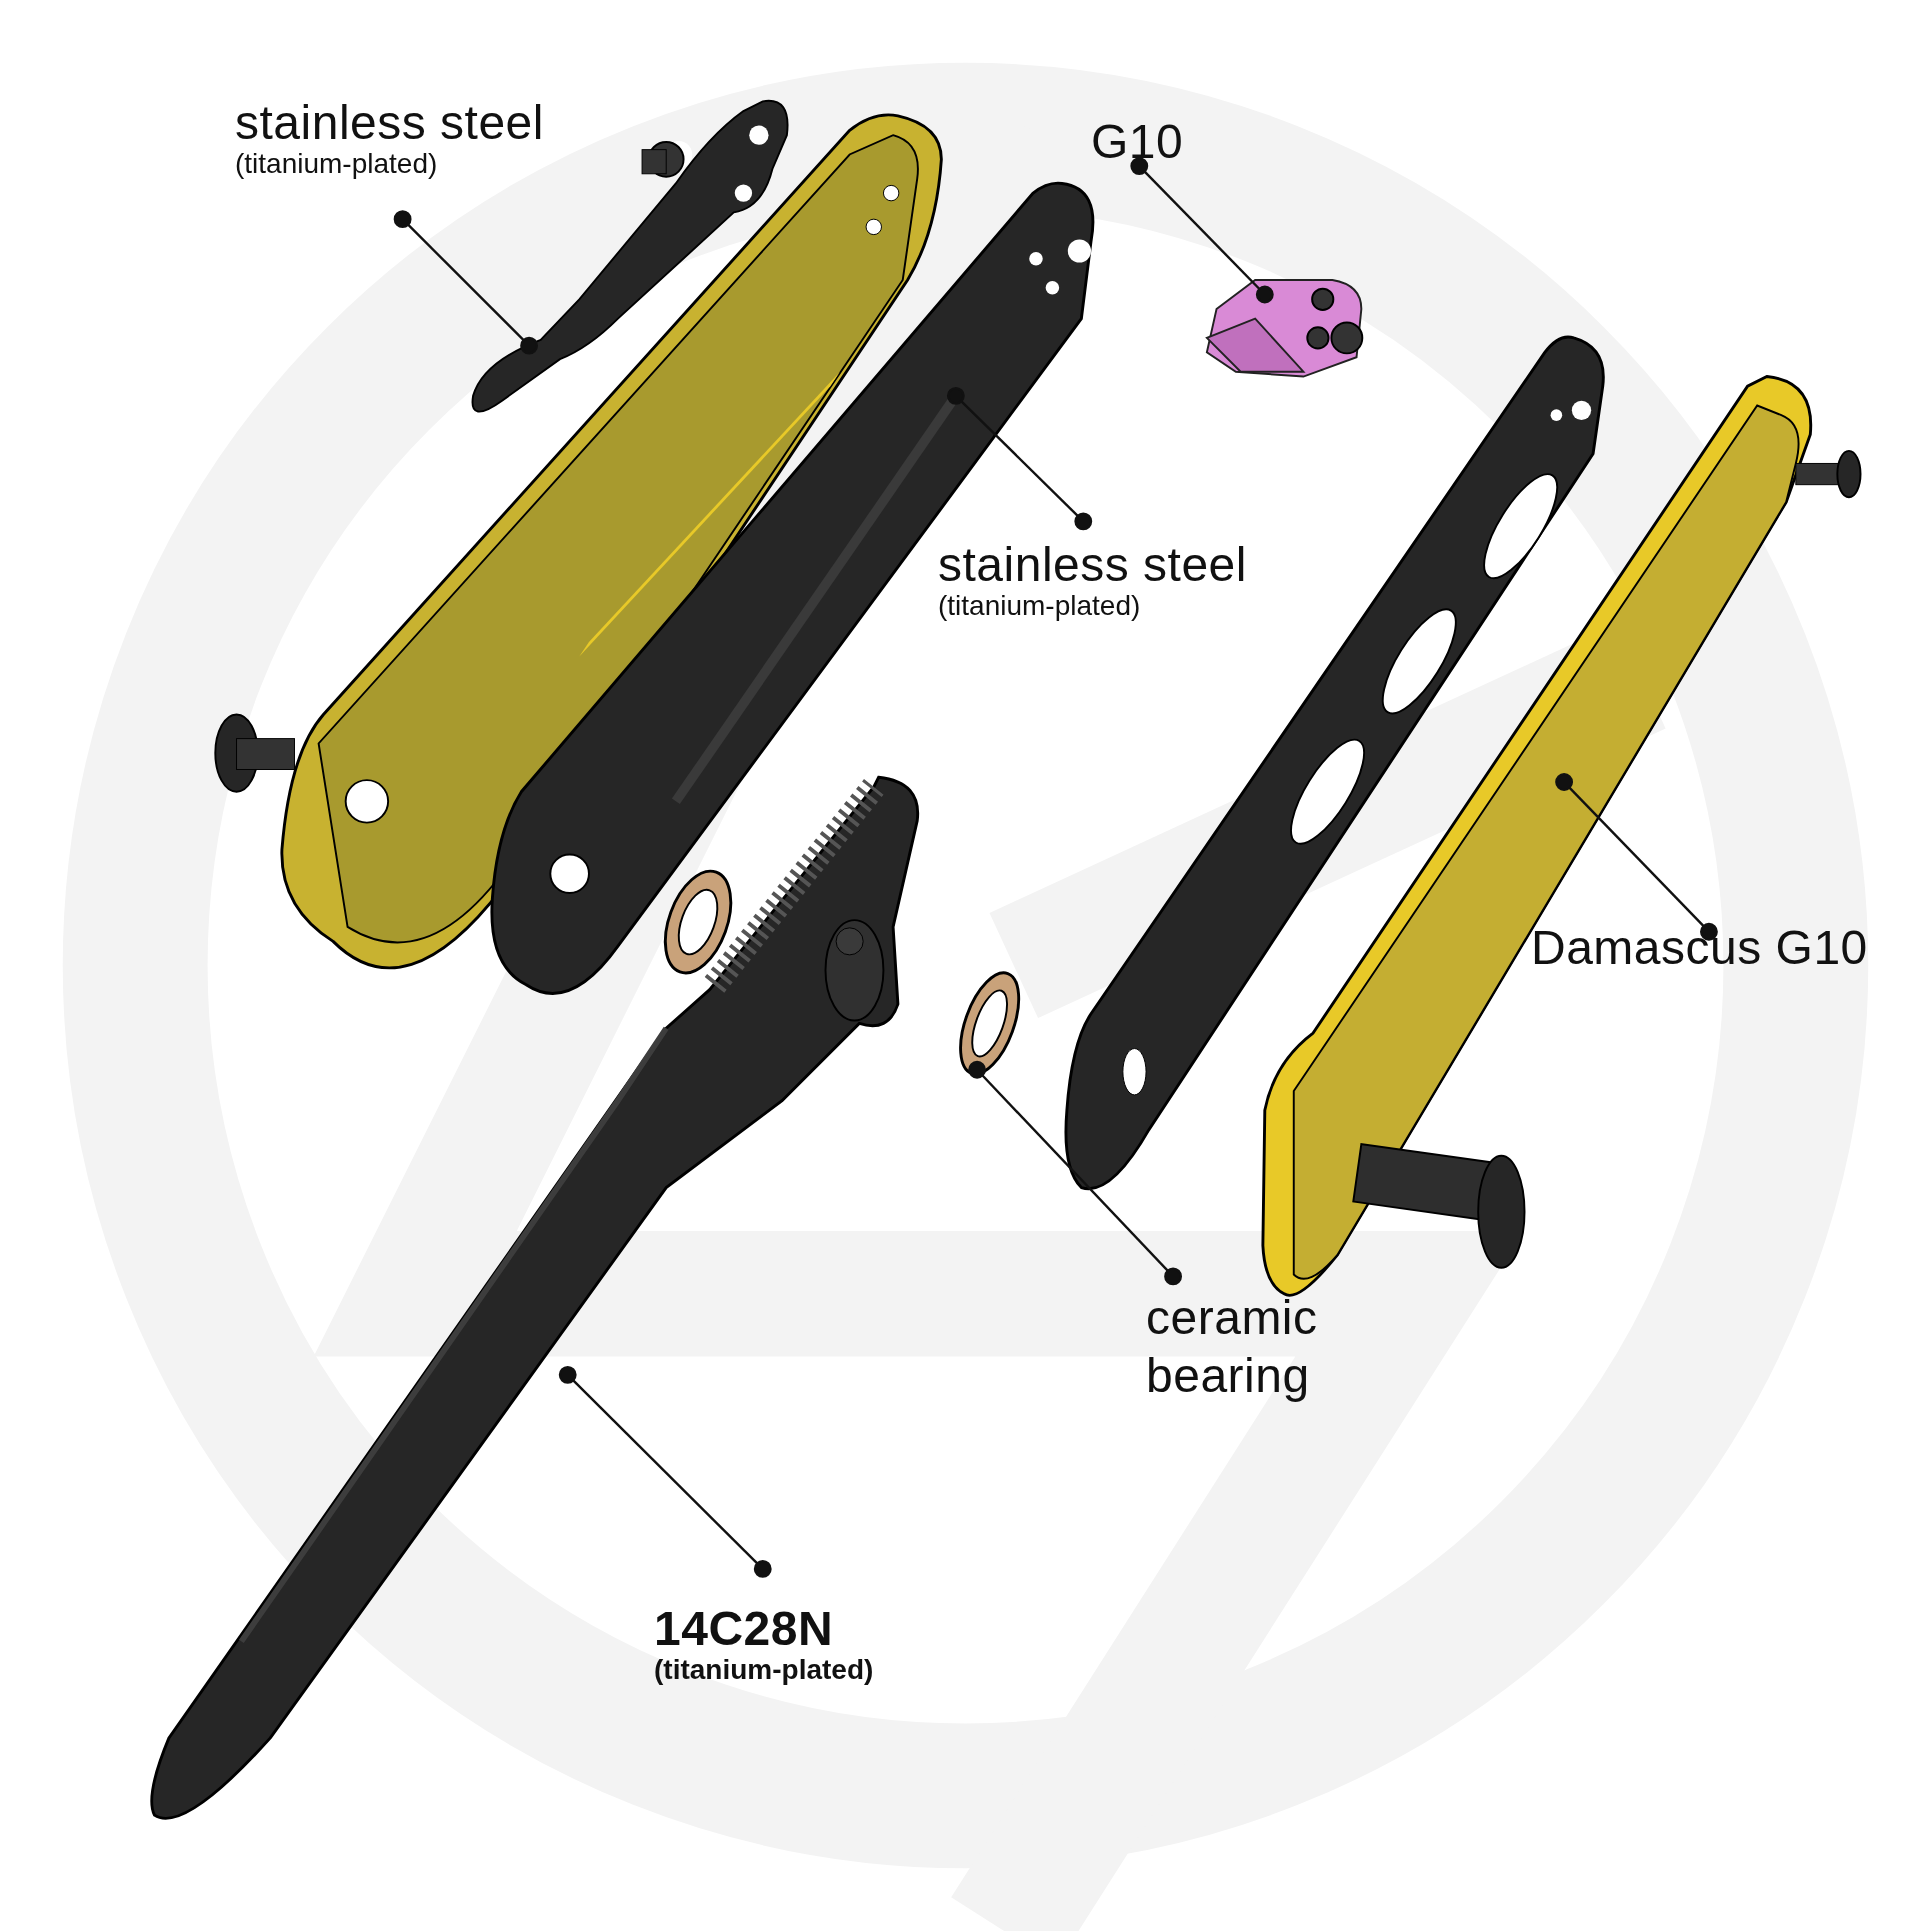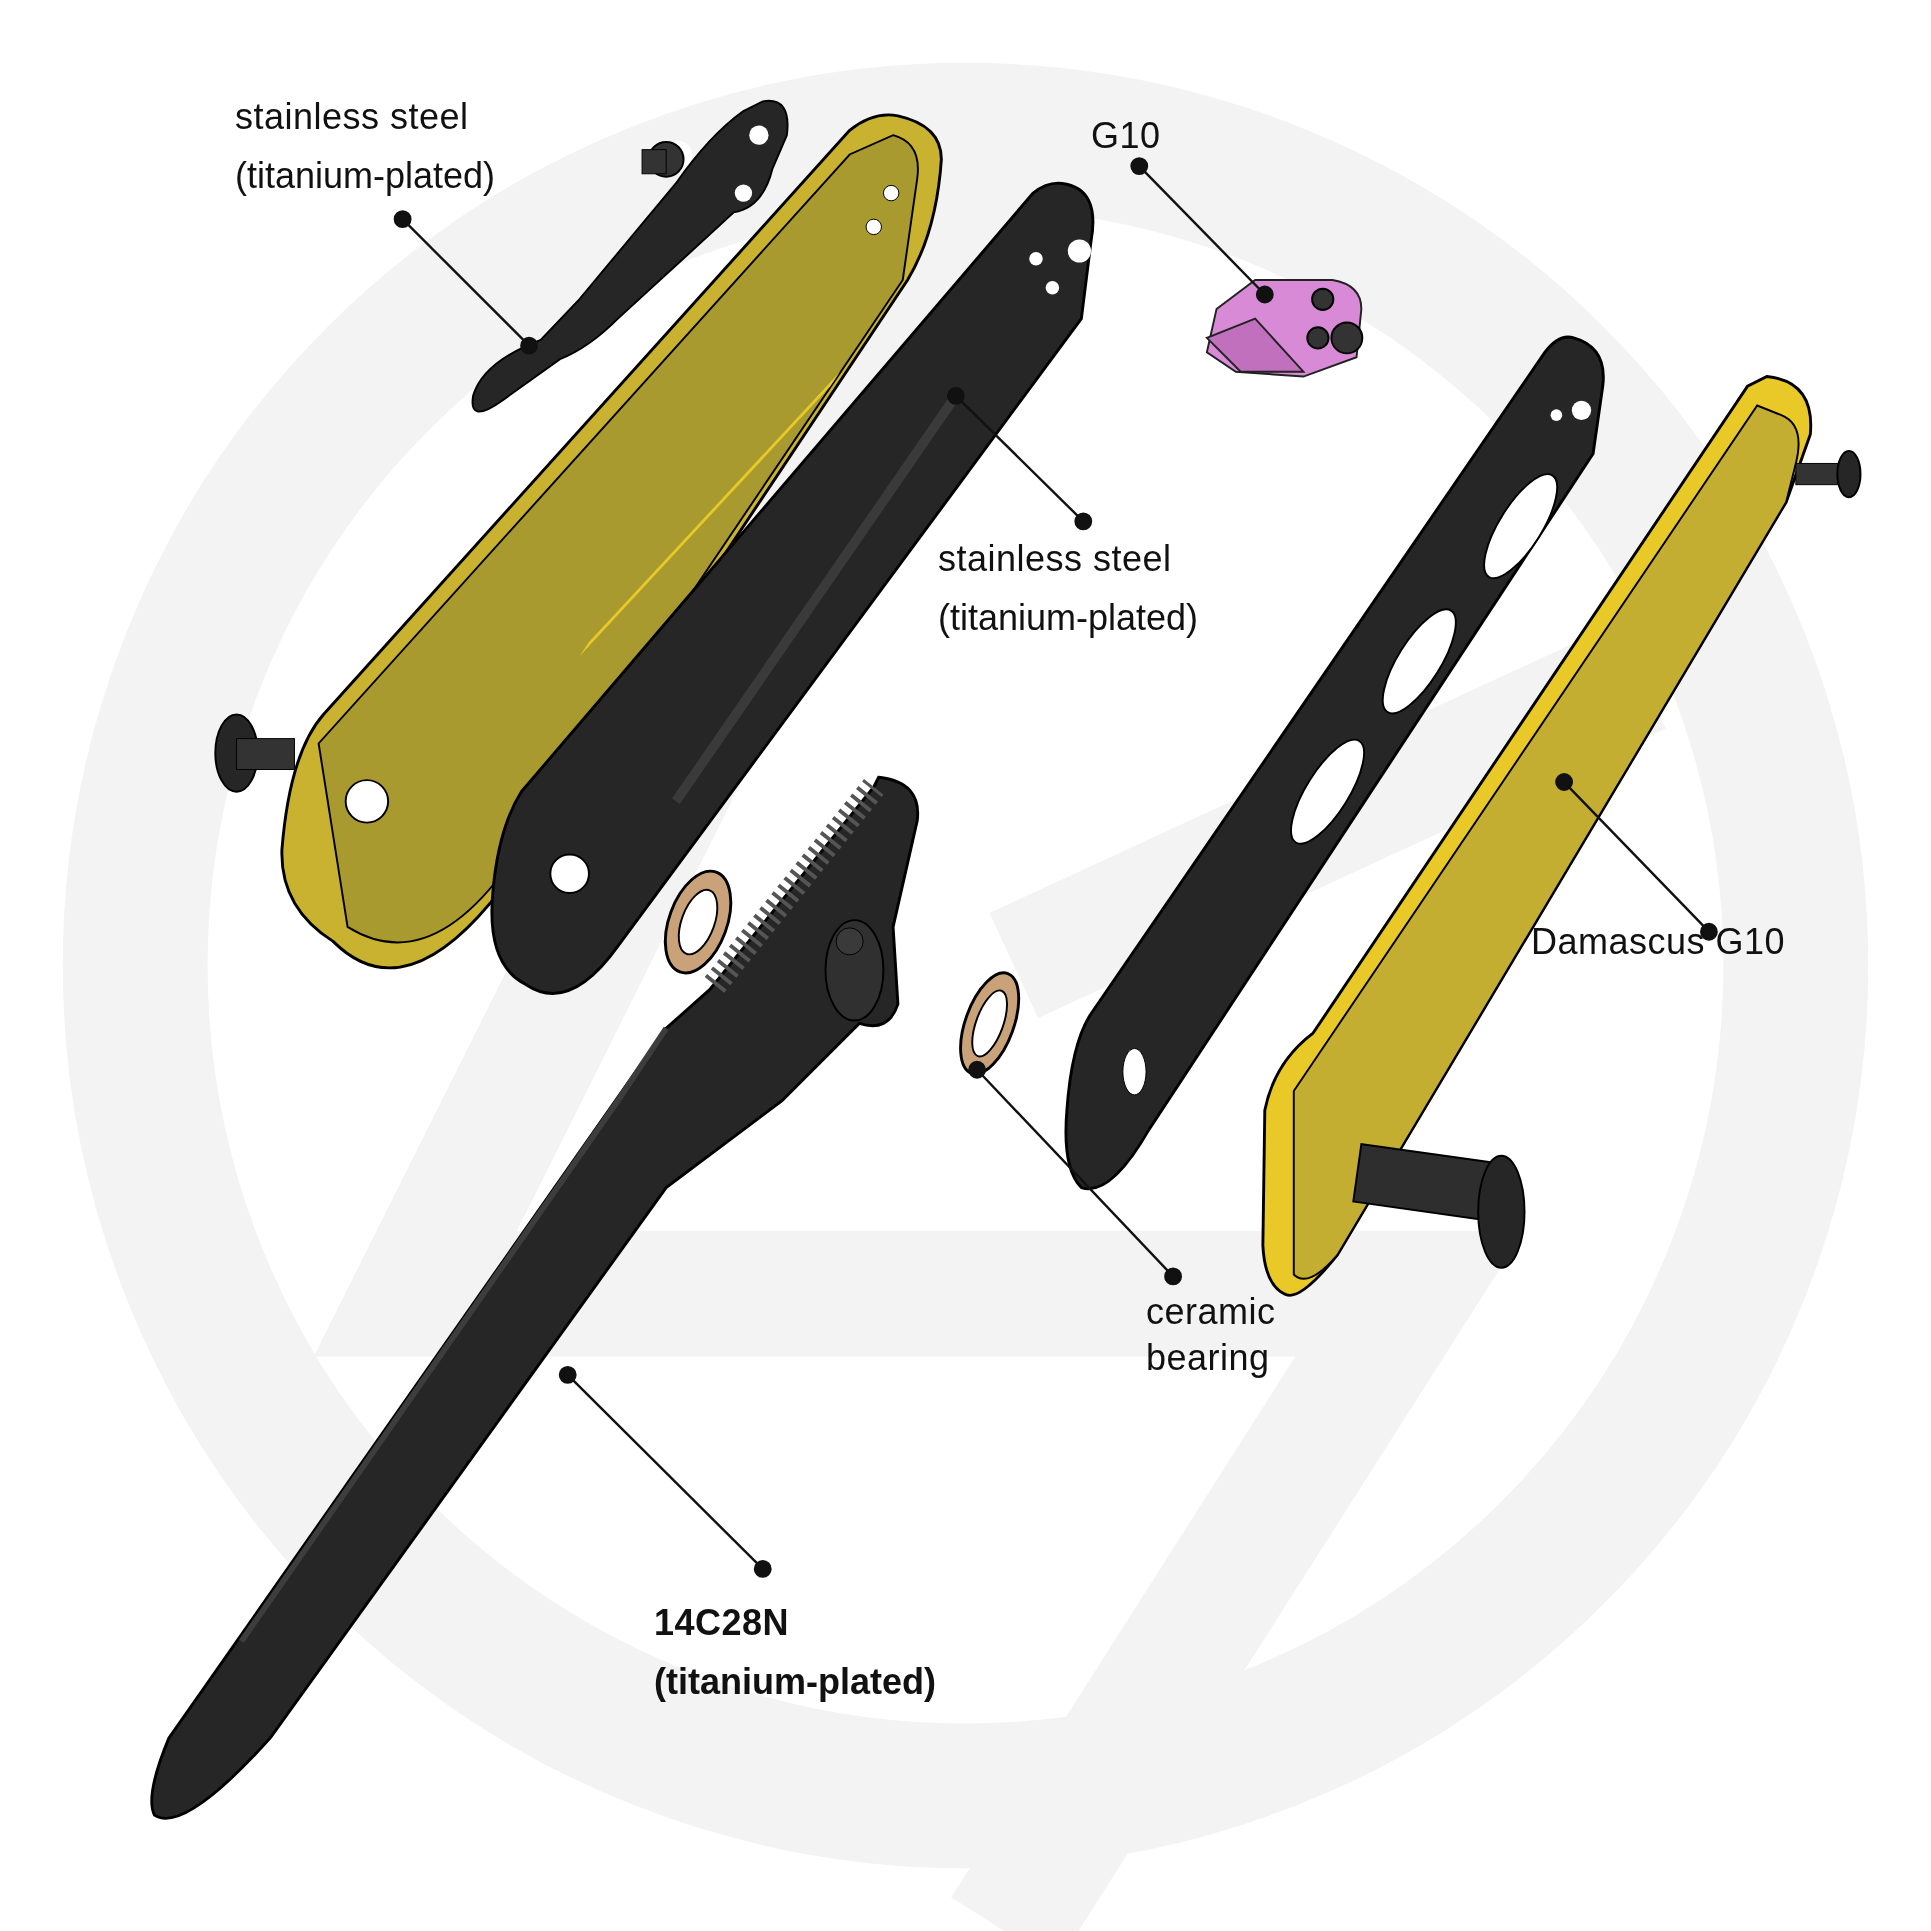"stainless steel" .label .main { font-size: 36px -> 48px }
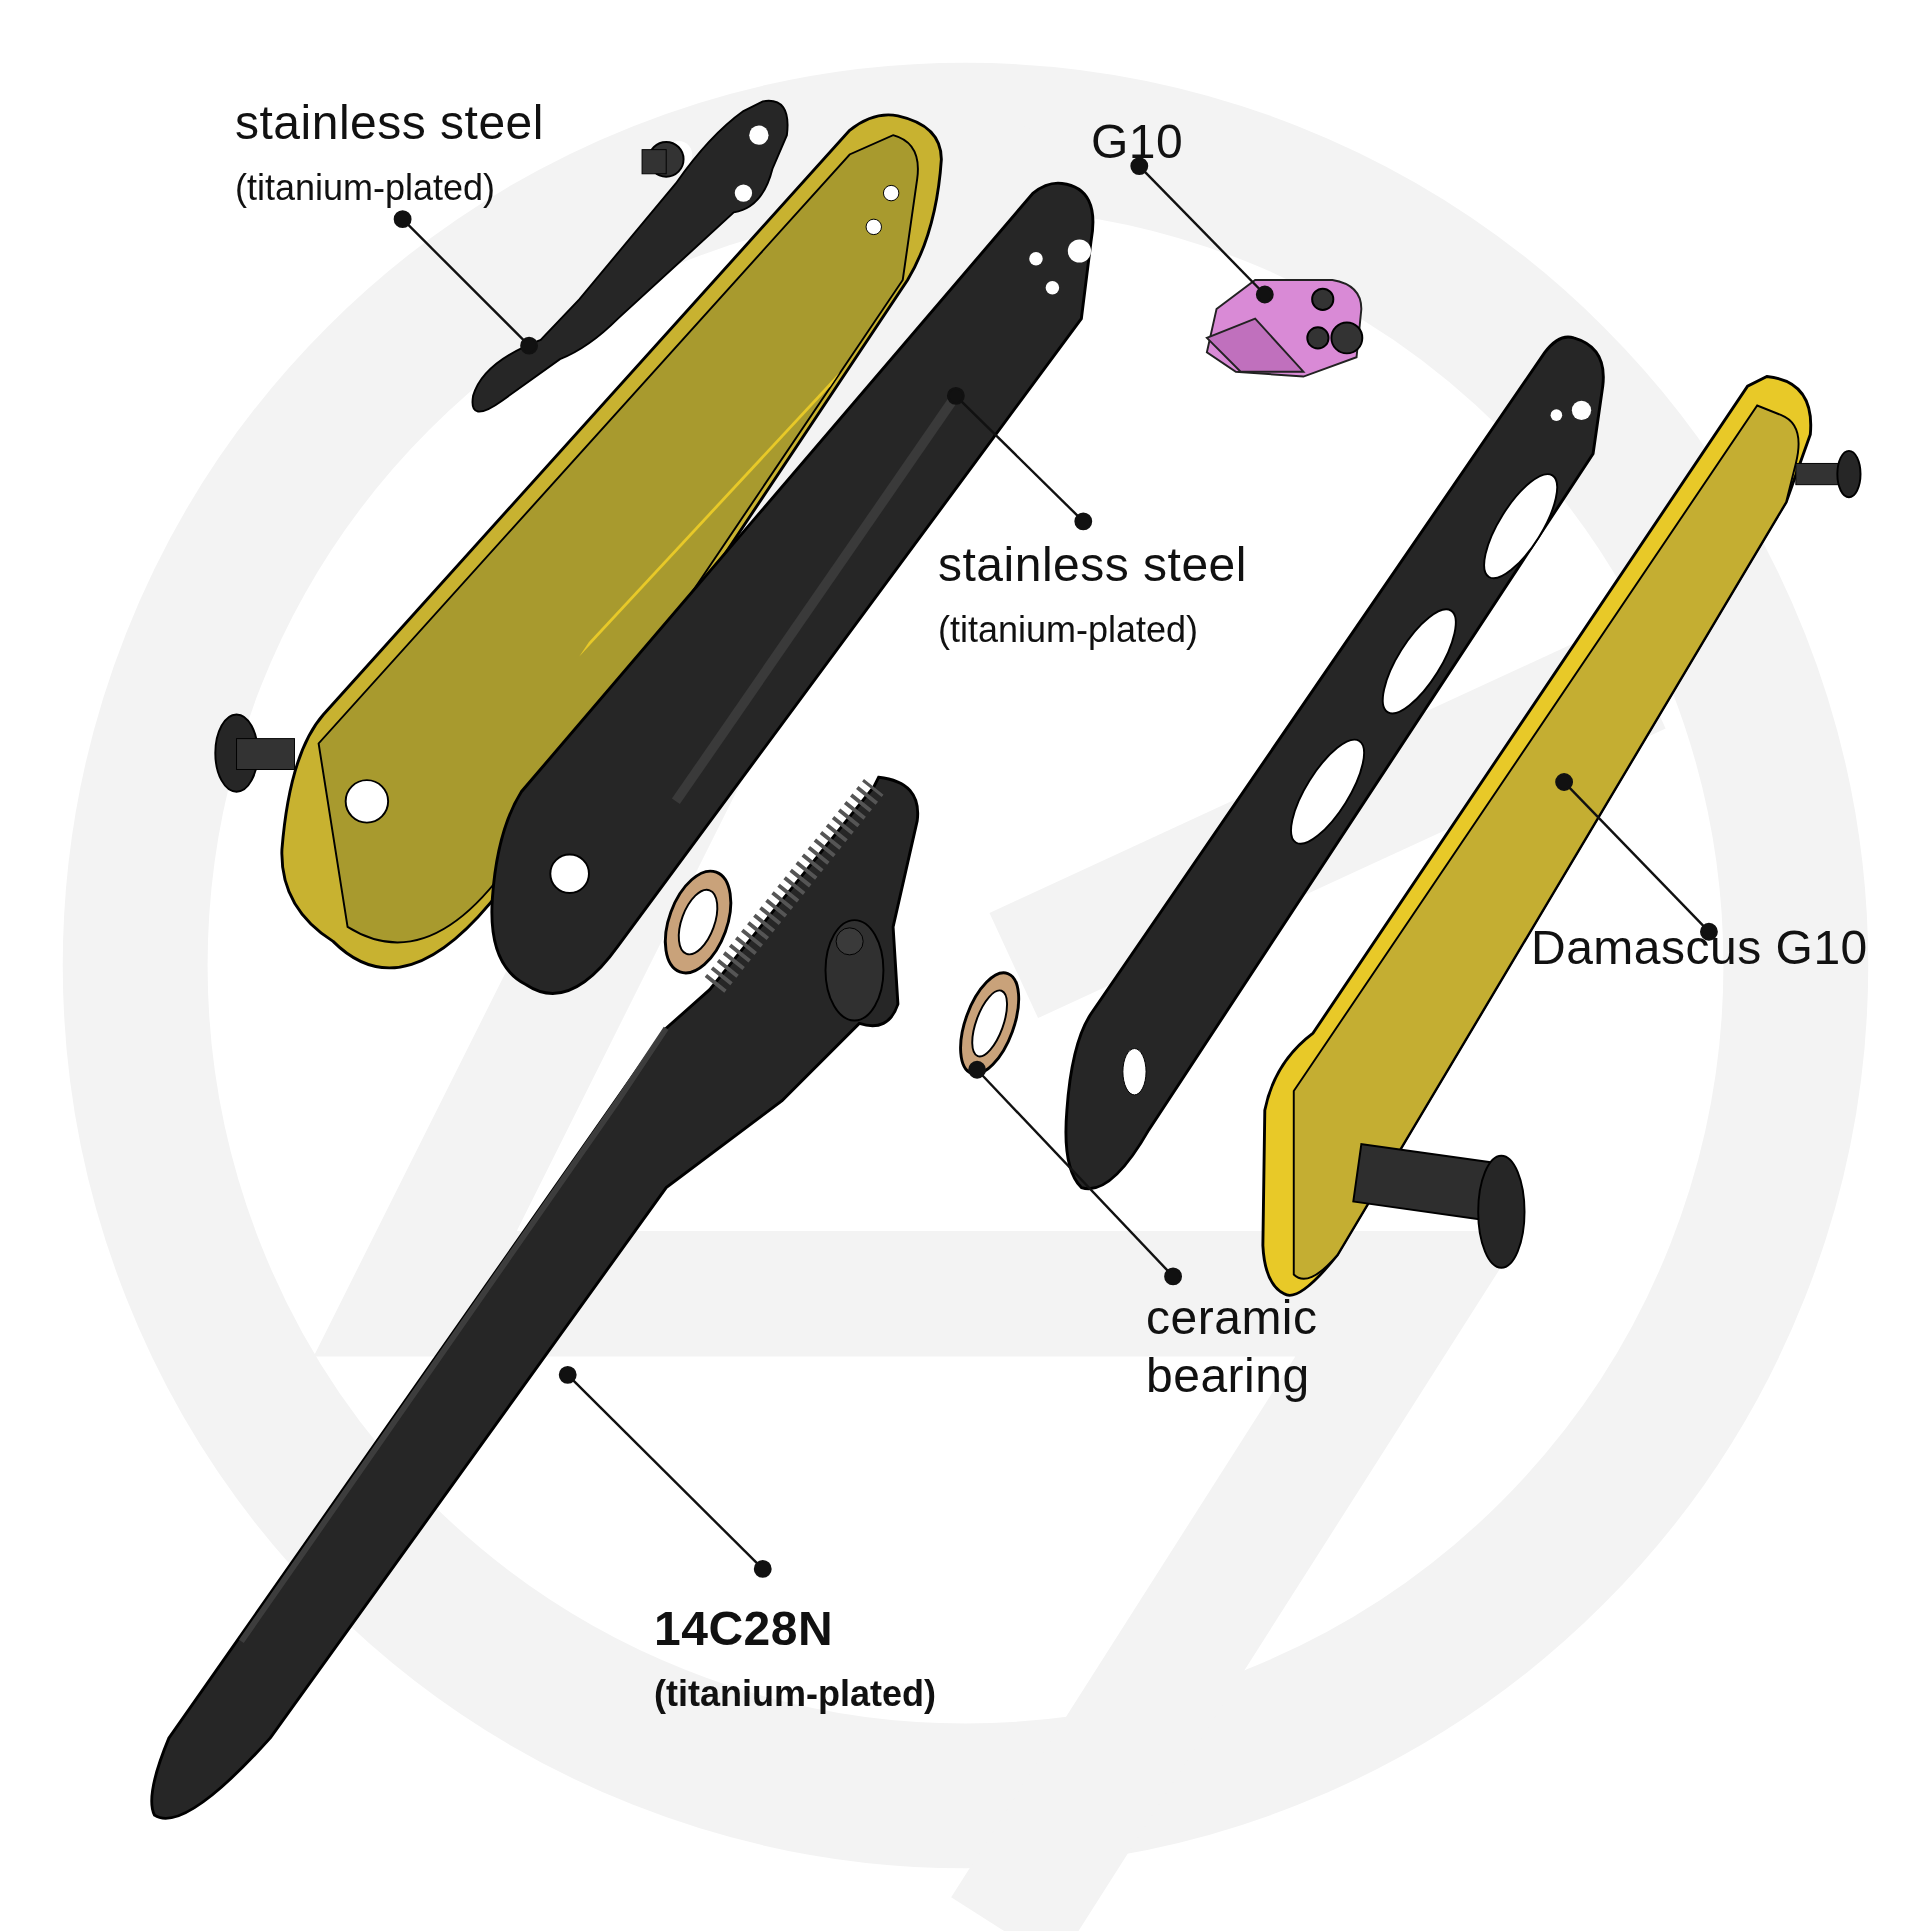"(titanium-plated)" .label .sub { font-size: 36px -> 28px; margin-top: 23px -> 3px }
